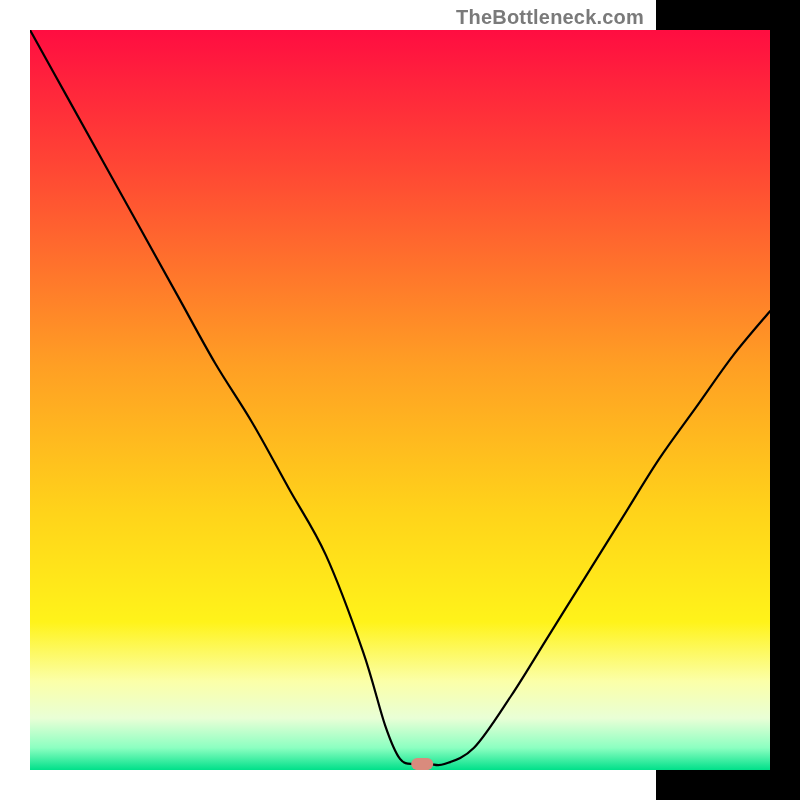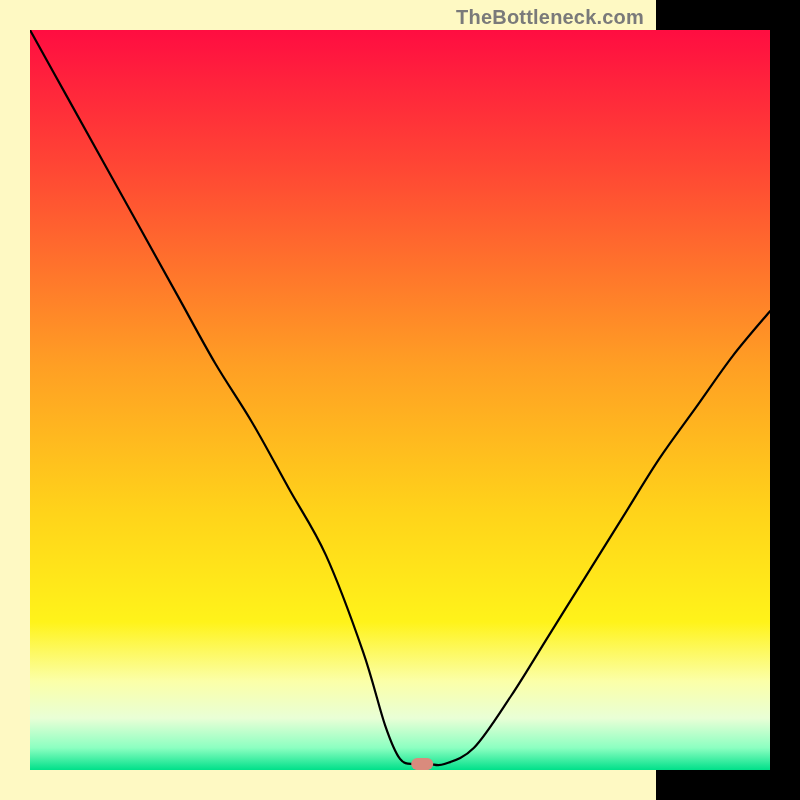"TheBottleneck.com" .frame { background: #fef9c3 -> #ffffff }
